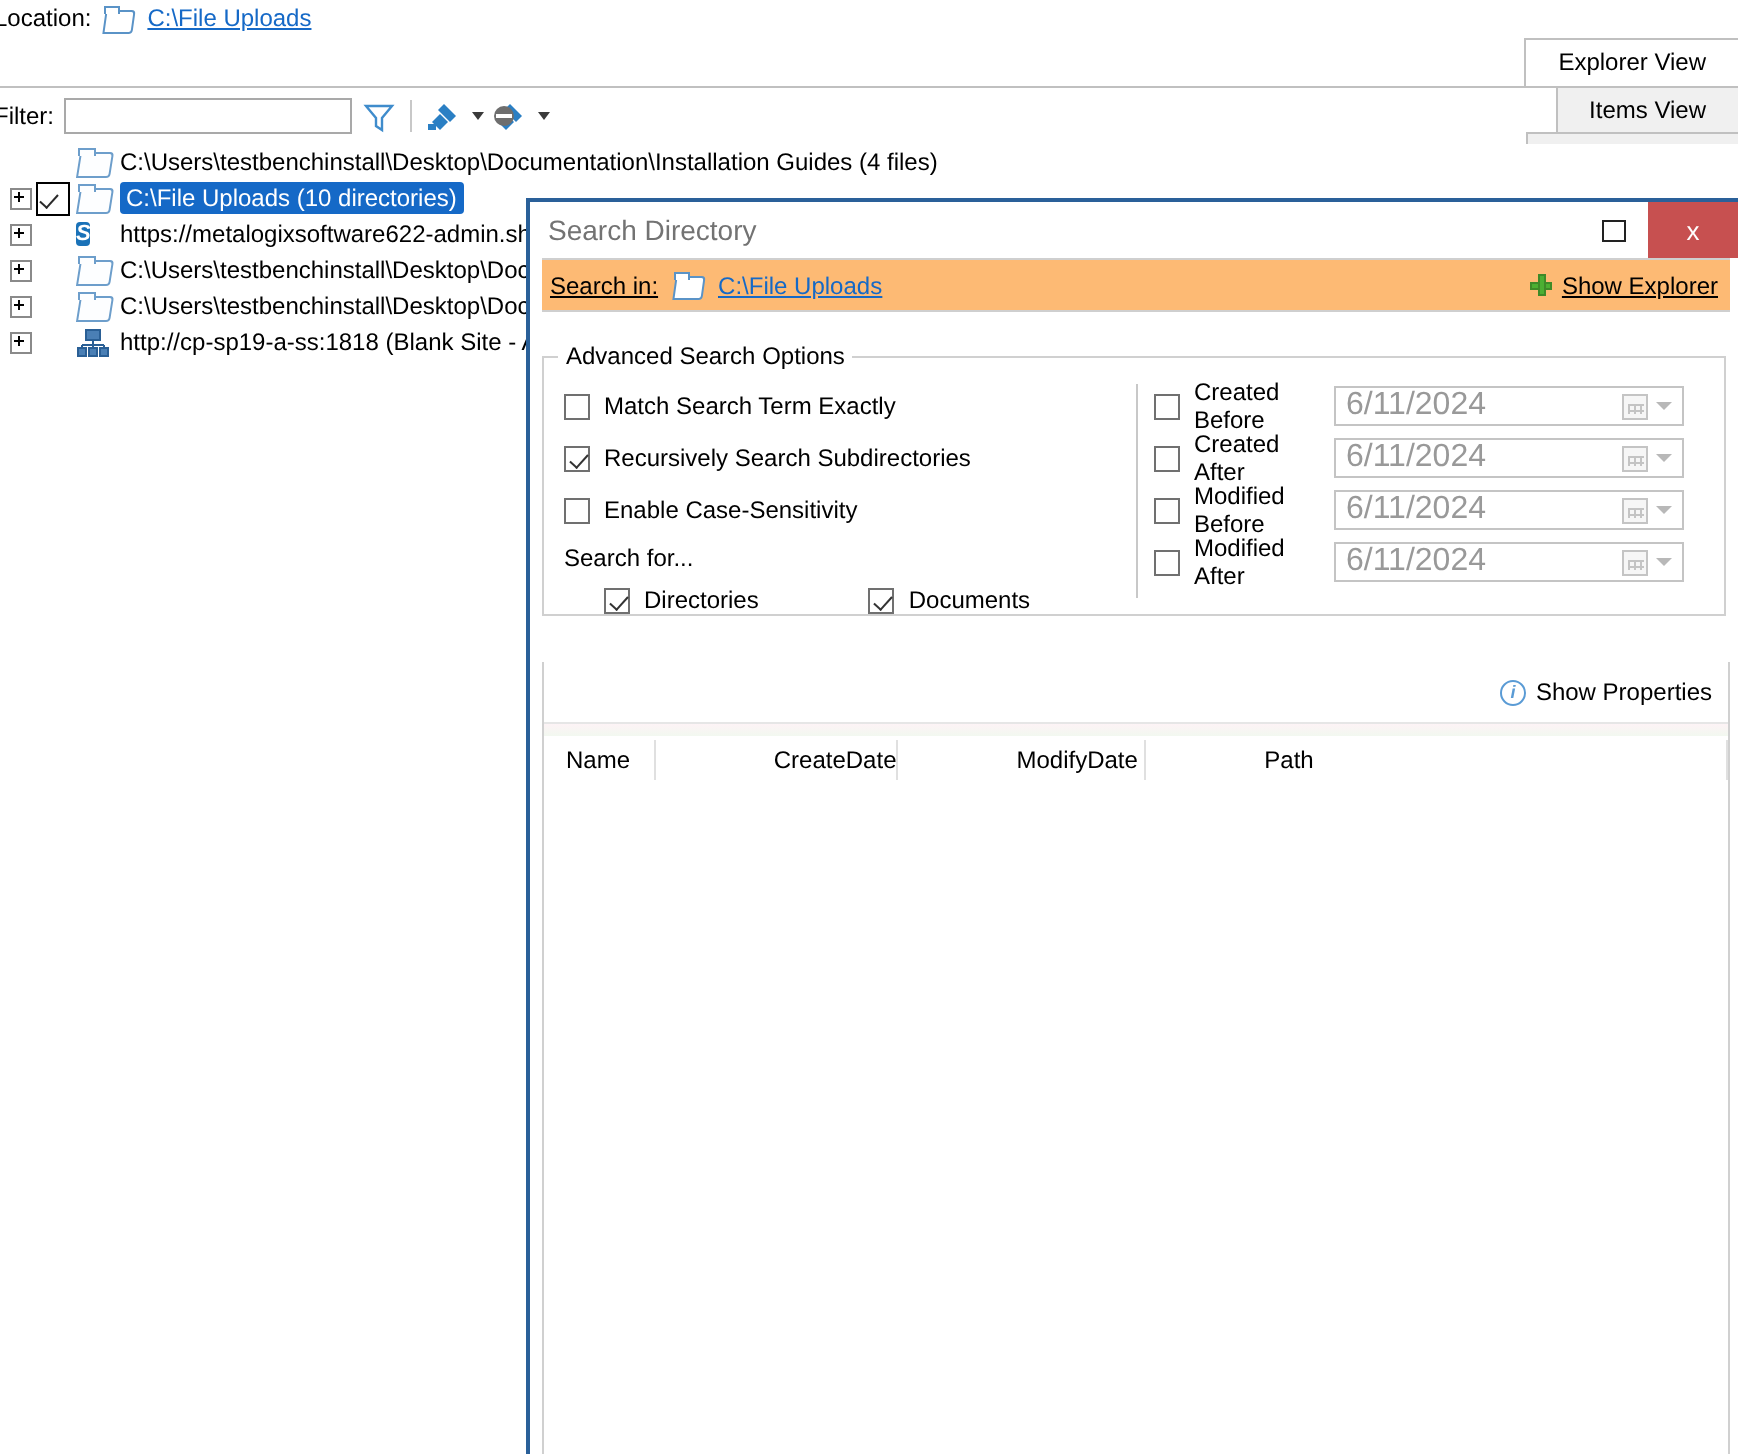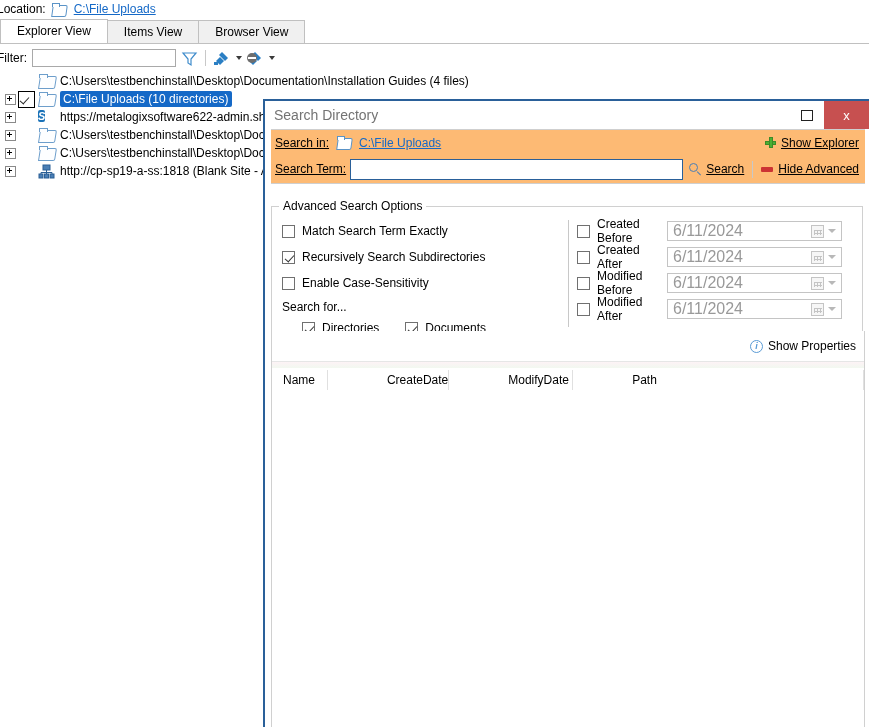"Explorer View" .tabs-strip { flex-direction: none -> column }
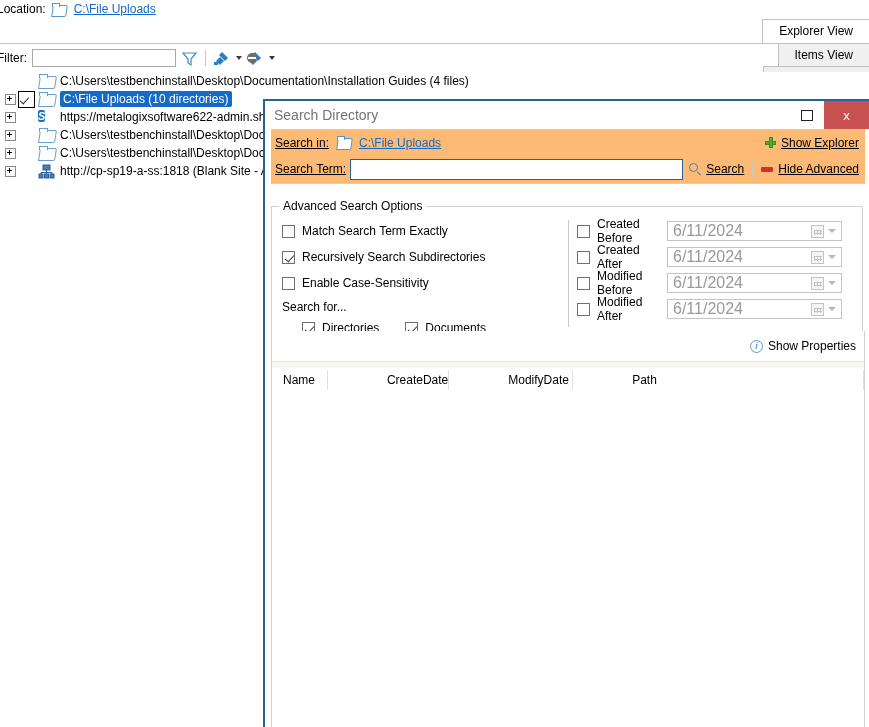"Search Term:" div.row-term { html: <div> <span>Search Term:</span> <input> <span> <span></span> <span>Search</span> </span> <span></span> <span> <span></span> <span>Hide Advanced</span> </span> </div> -> none }
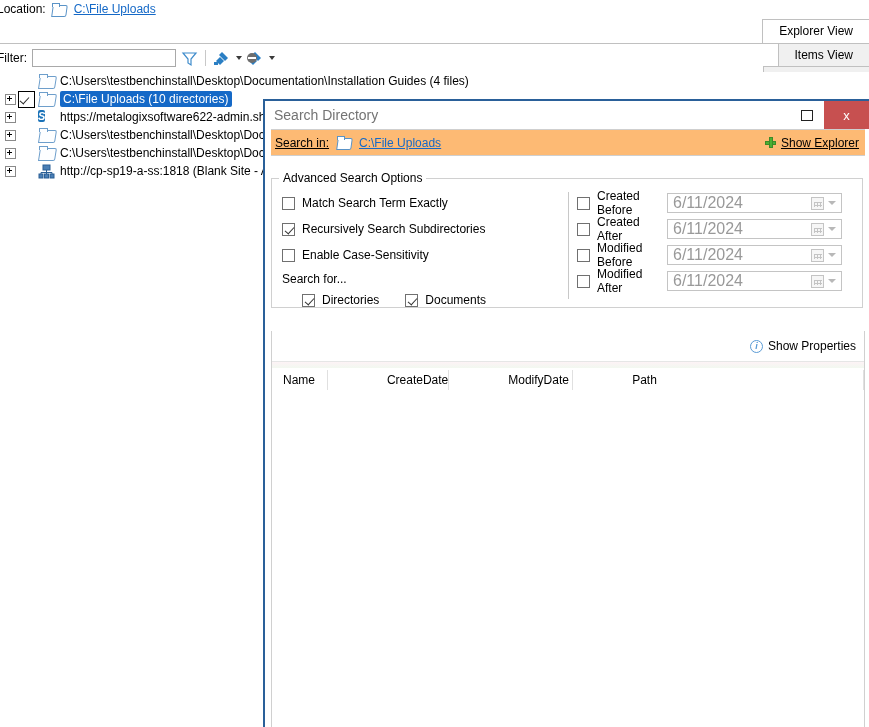"Directories" .searchfor-row { gap: none -> 29px }
